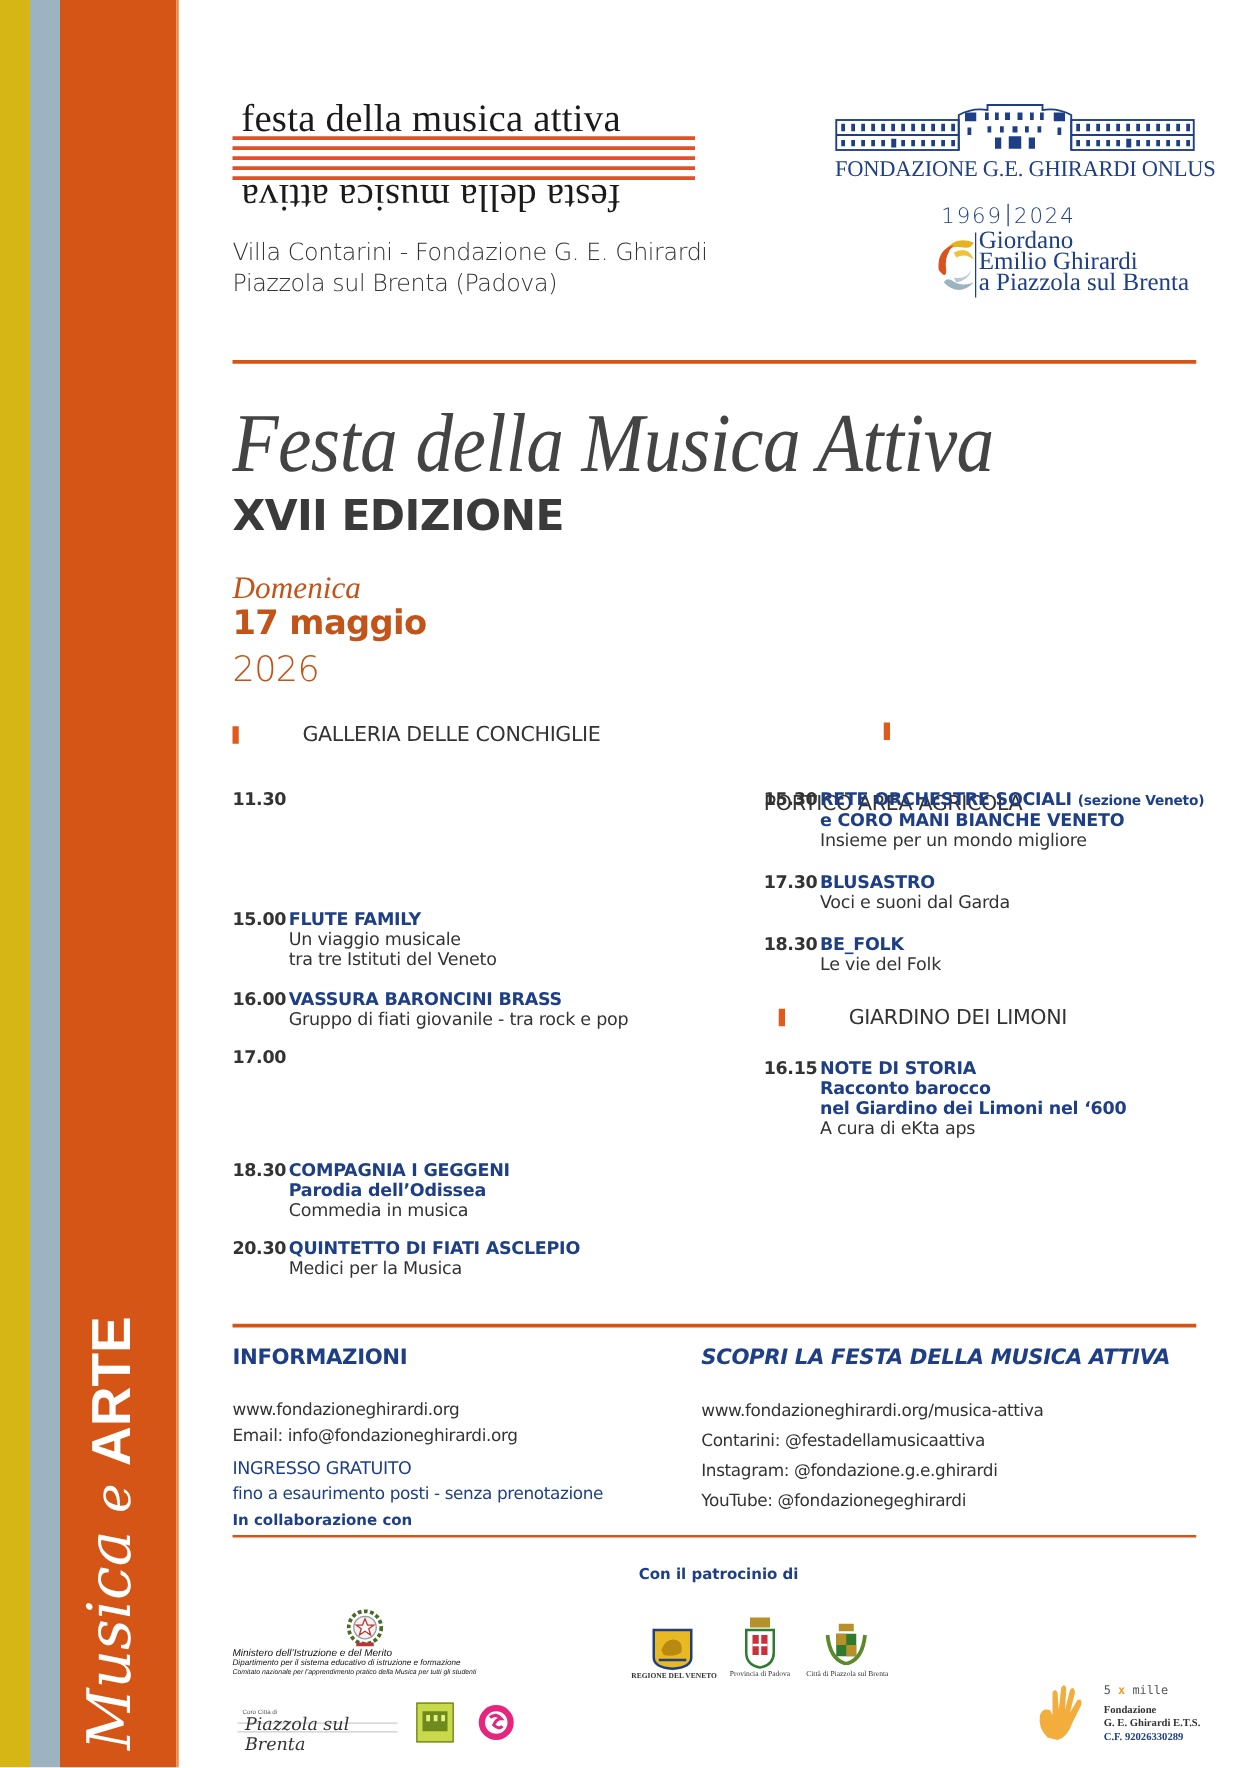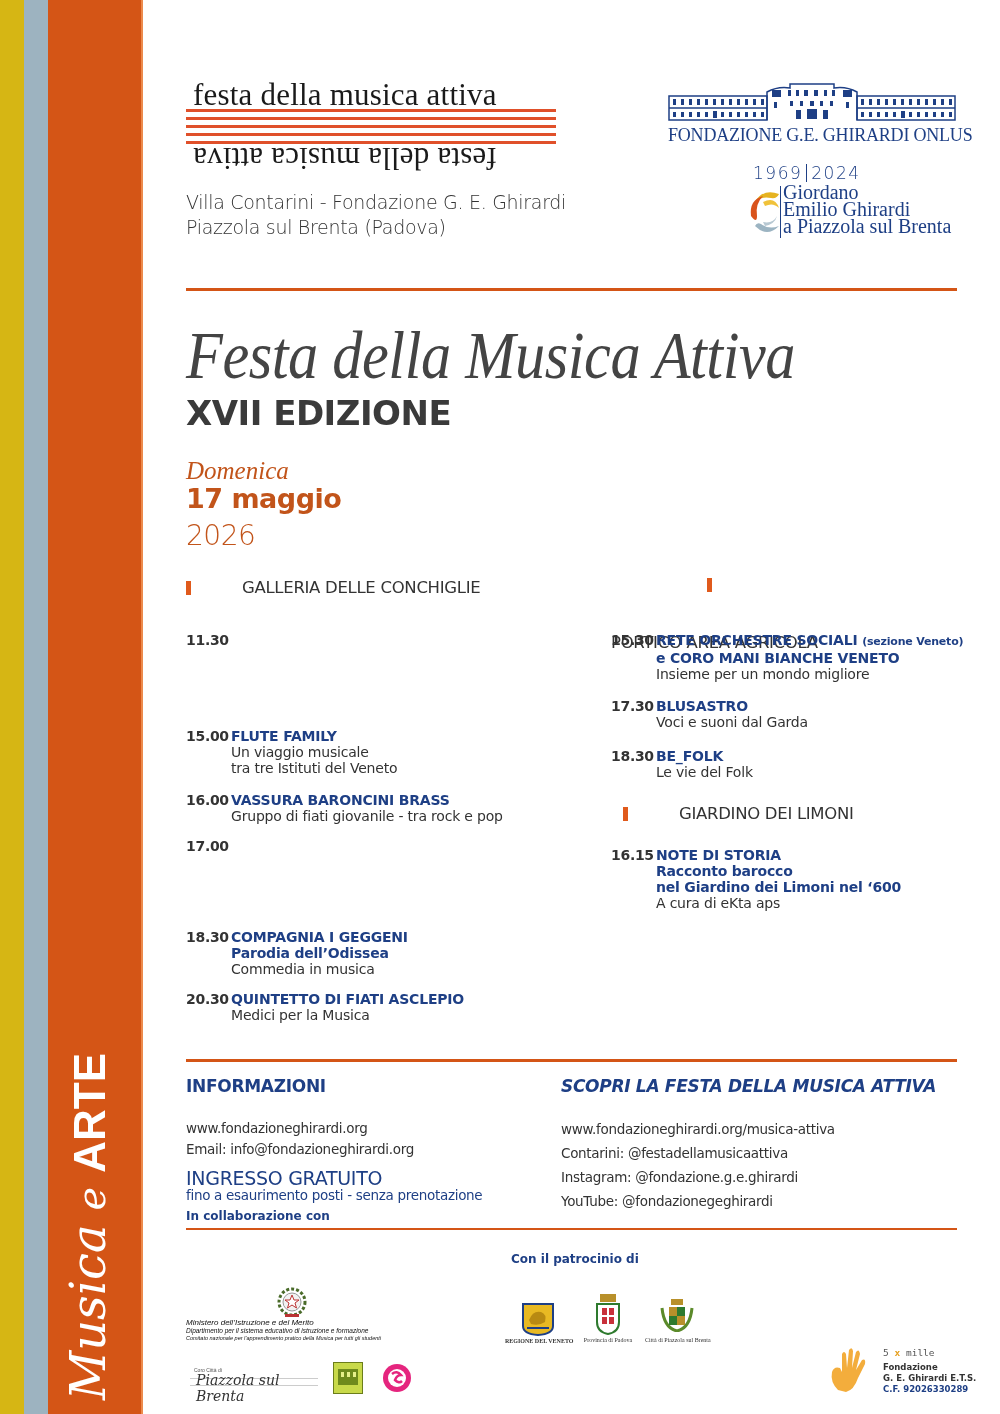"INGRESSO GRATUITO" div.abs { font-size: 19px -> 14px }
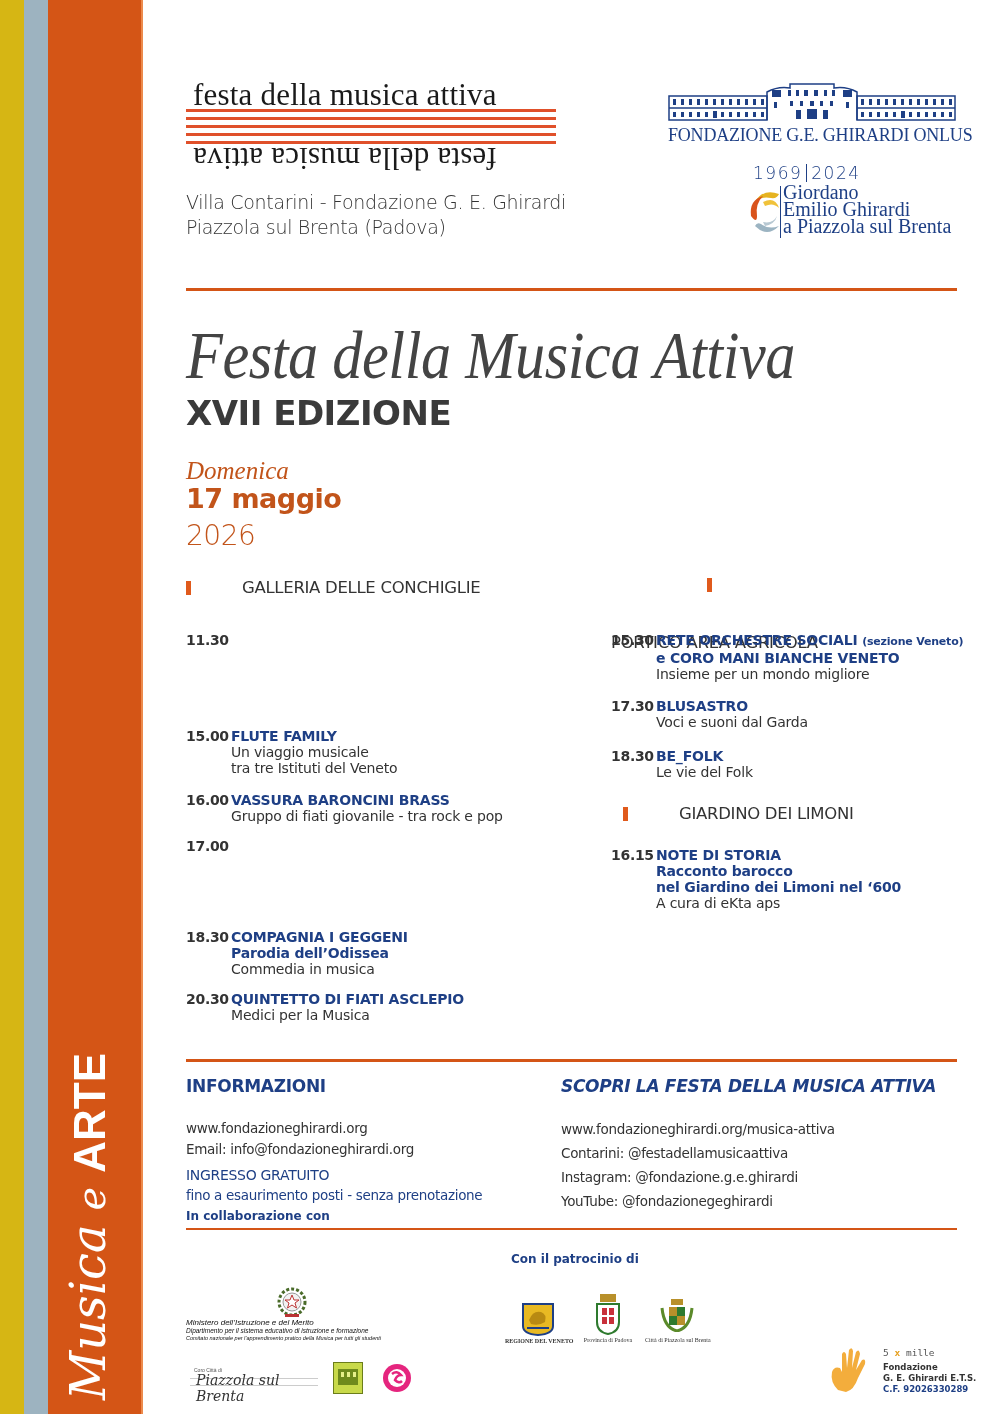"Fondazione" div.abs { font-family: none -> Liberation Serif, serif }
